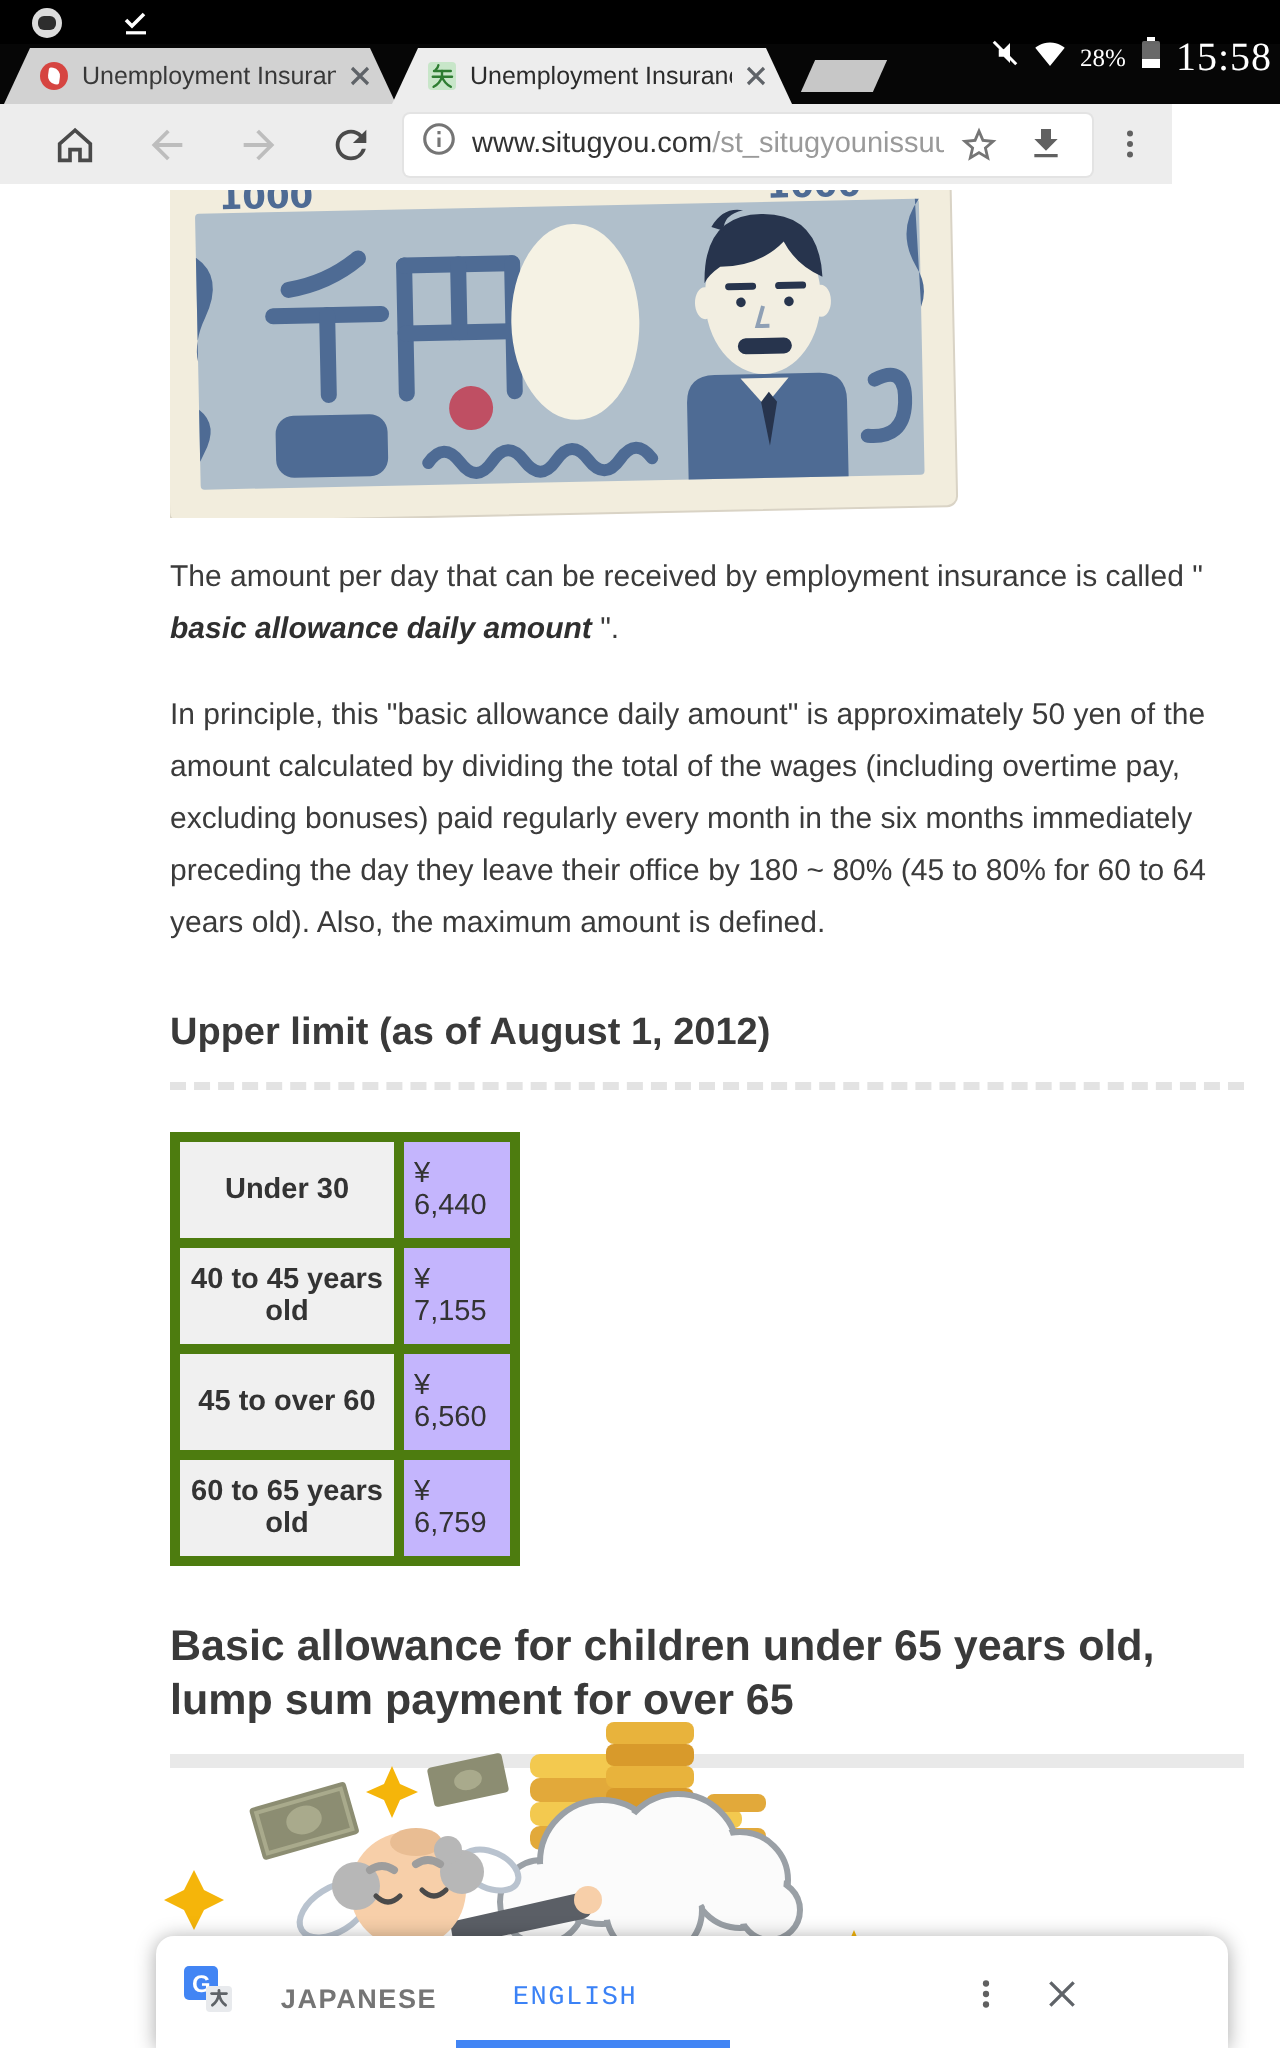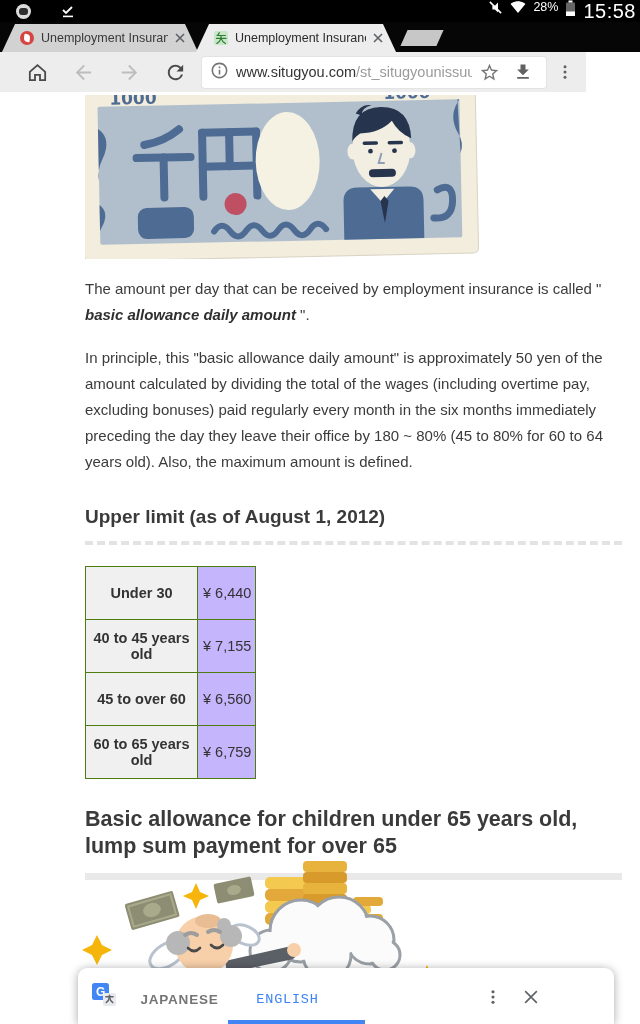"28%" .sb-right { align-items: flex-start -> center; font-family: none -> Liberation Serif, serif; top: 0 -> 18px }
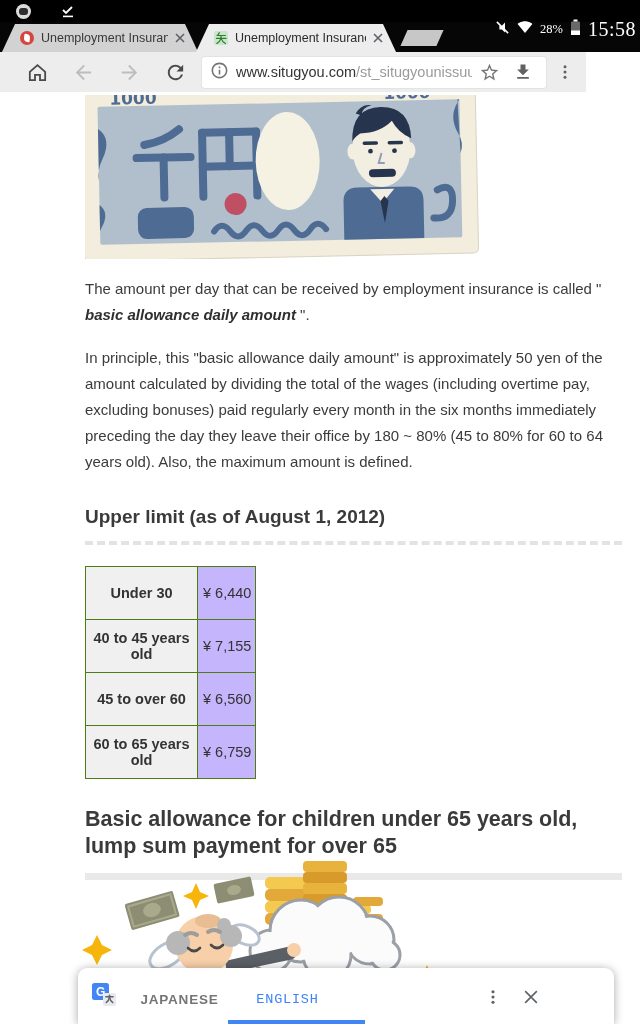"Under 30" table.limits td { border: 1px solid #4d7c0f -> 5px solid #4d7c0f }
